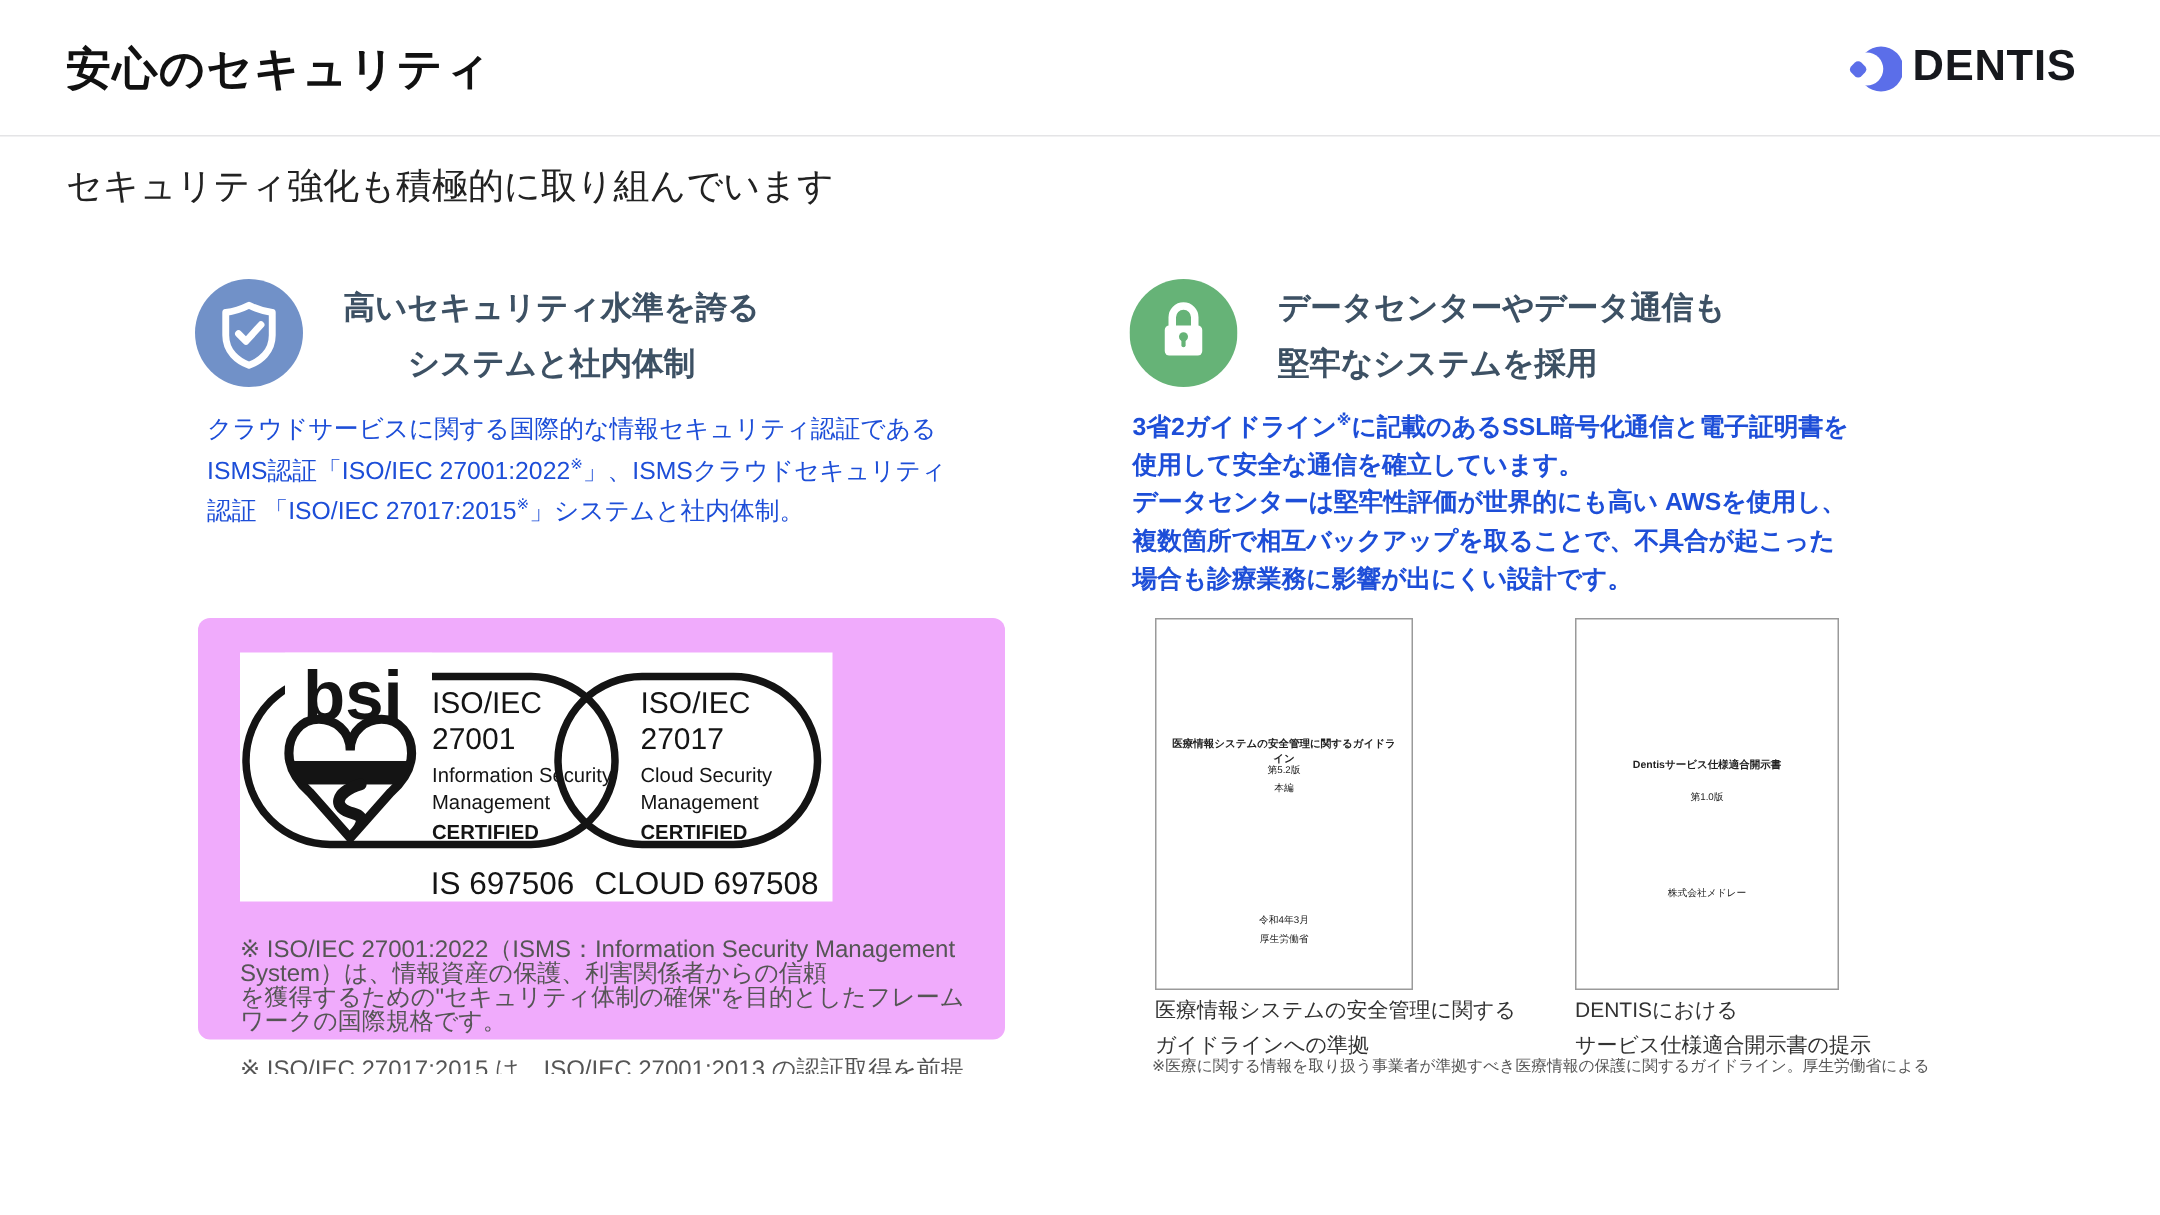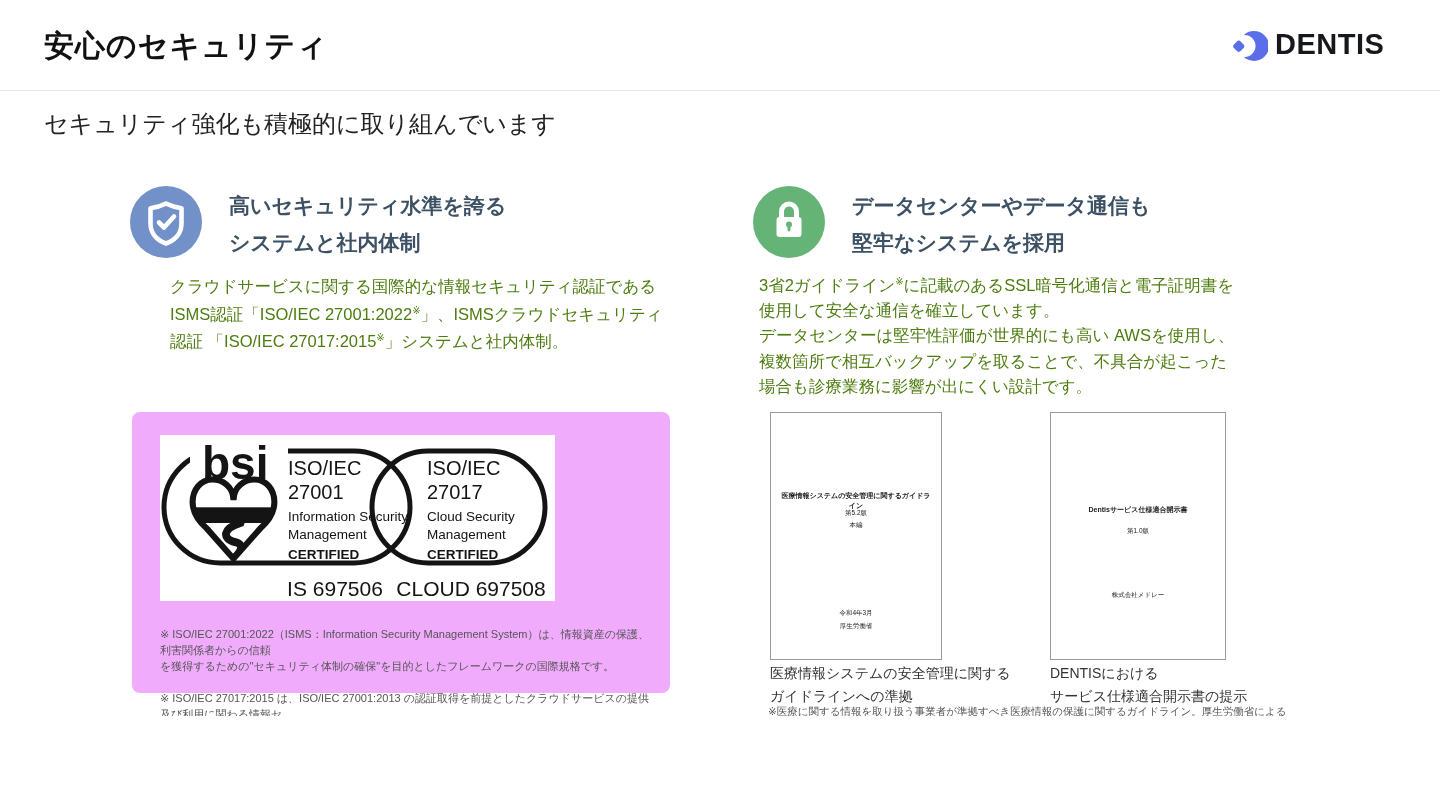"高いセキュリティ水準を誇る" .feature-left { text-align: none -> center }
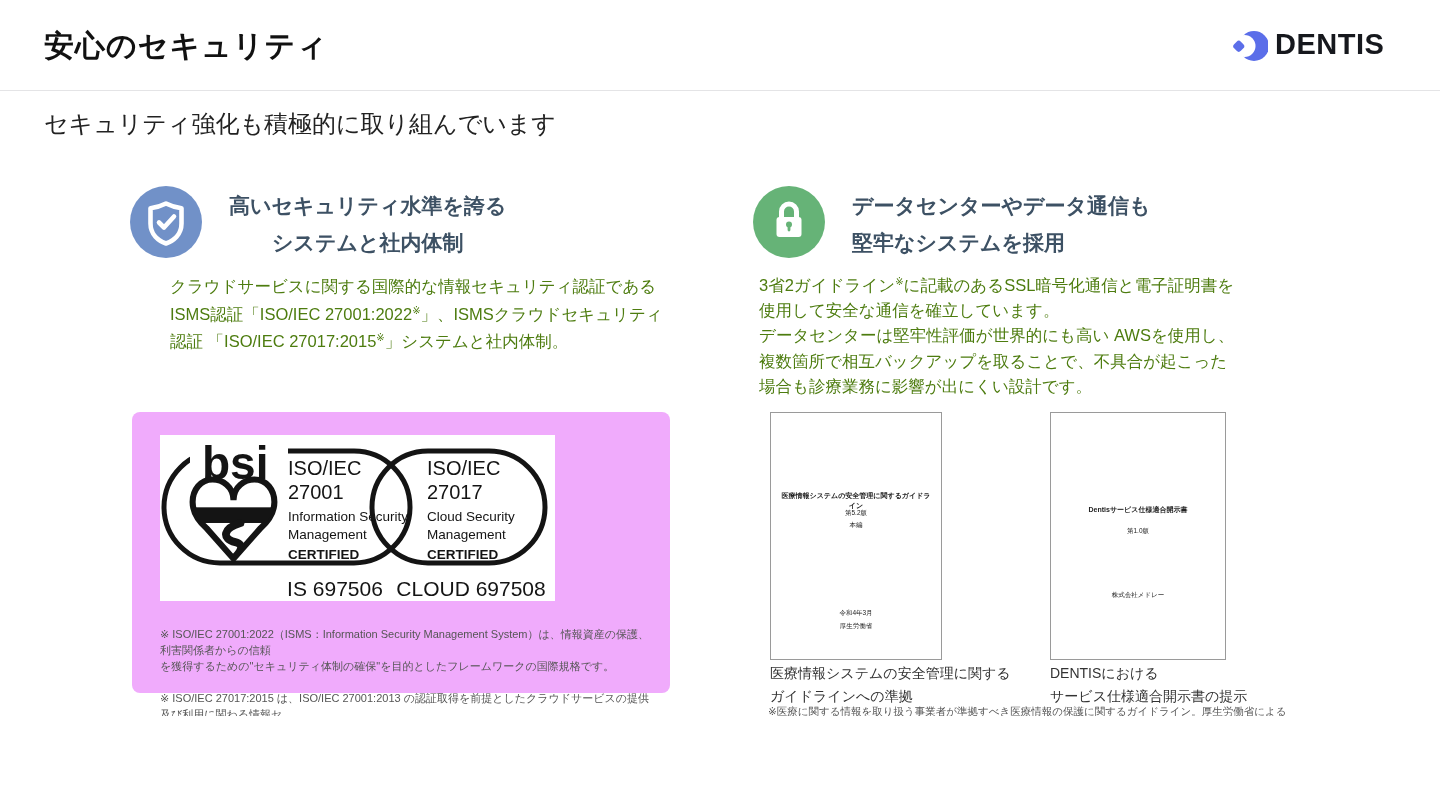"クラウドサービスに関する国際的な情報セキュリティ認証である" .body-text { color: #4d7c0f -> #1d4ed8; margin-left: 32px -> none }
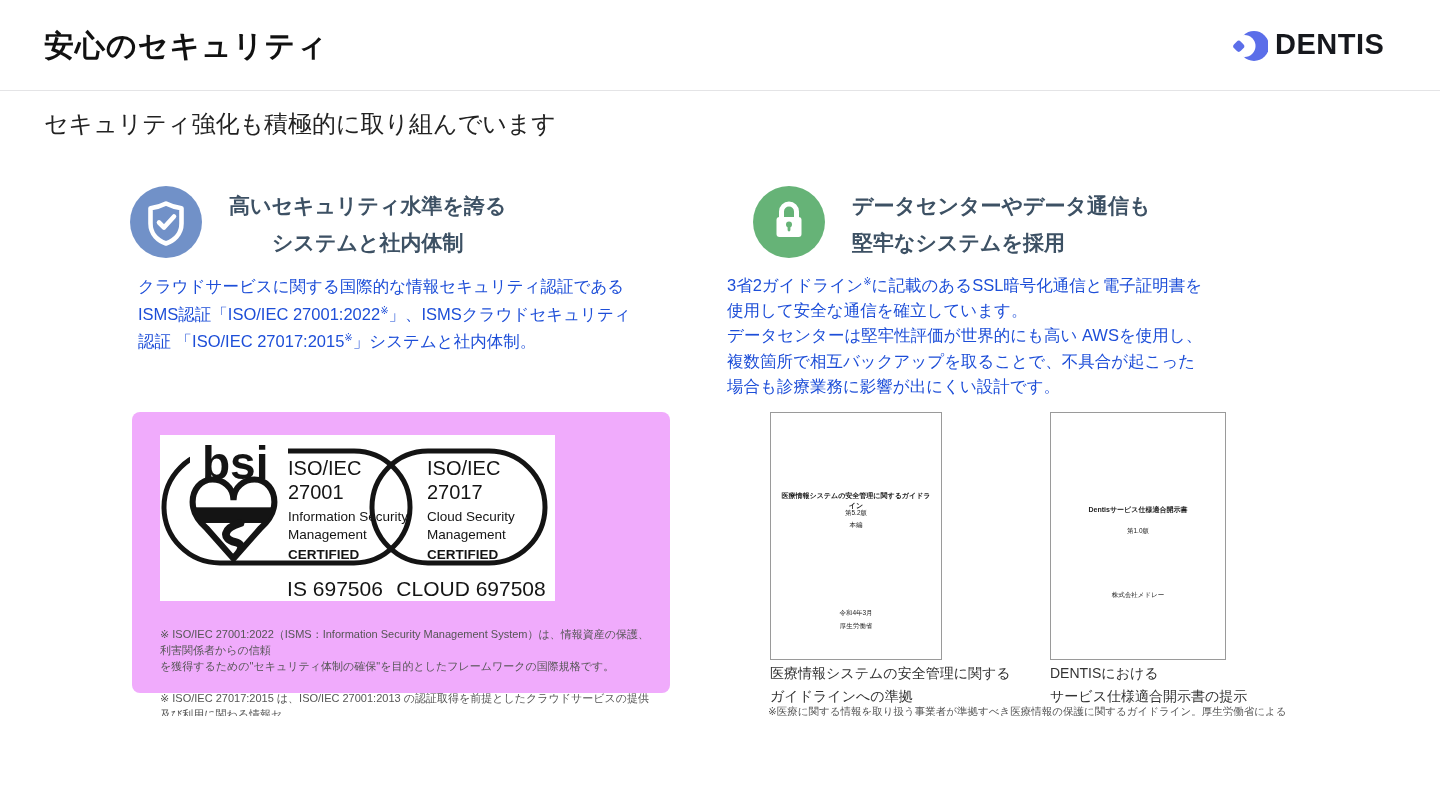"3省2ガイドライン※に記載のあるSSL暗号化通信と電子証明書を" .body-right { font-weight: none -> bold; left: 727px -> 755px }
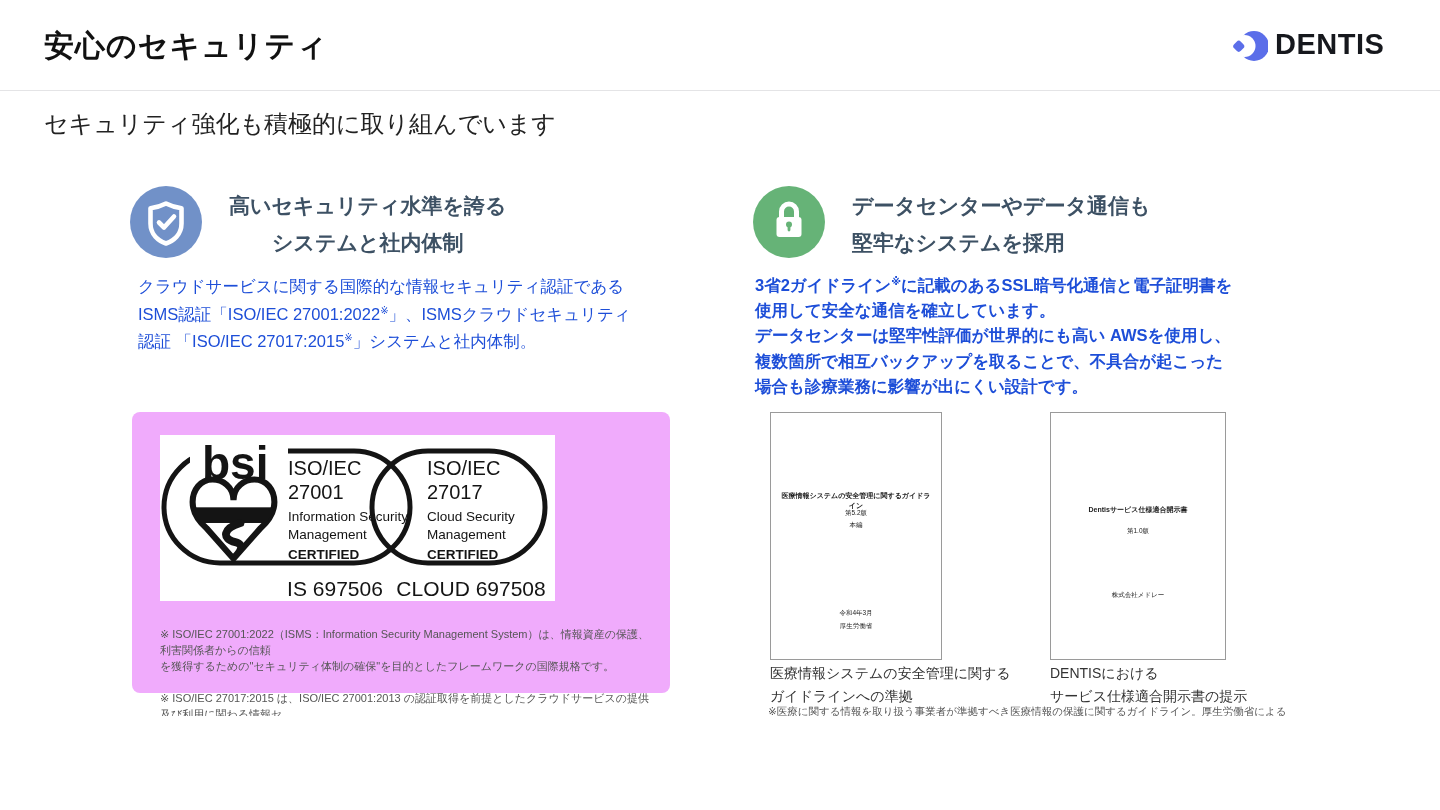"※ ISO/IEC 27001:2022（ISMS：Information" .card-notes { font-size: 11px -> 16px }
